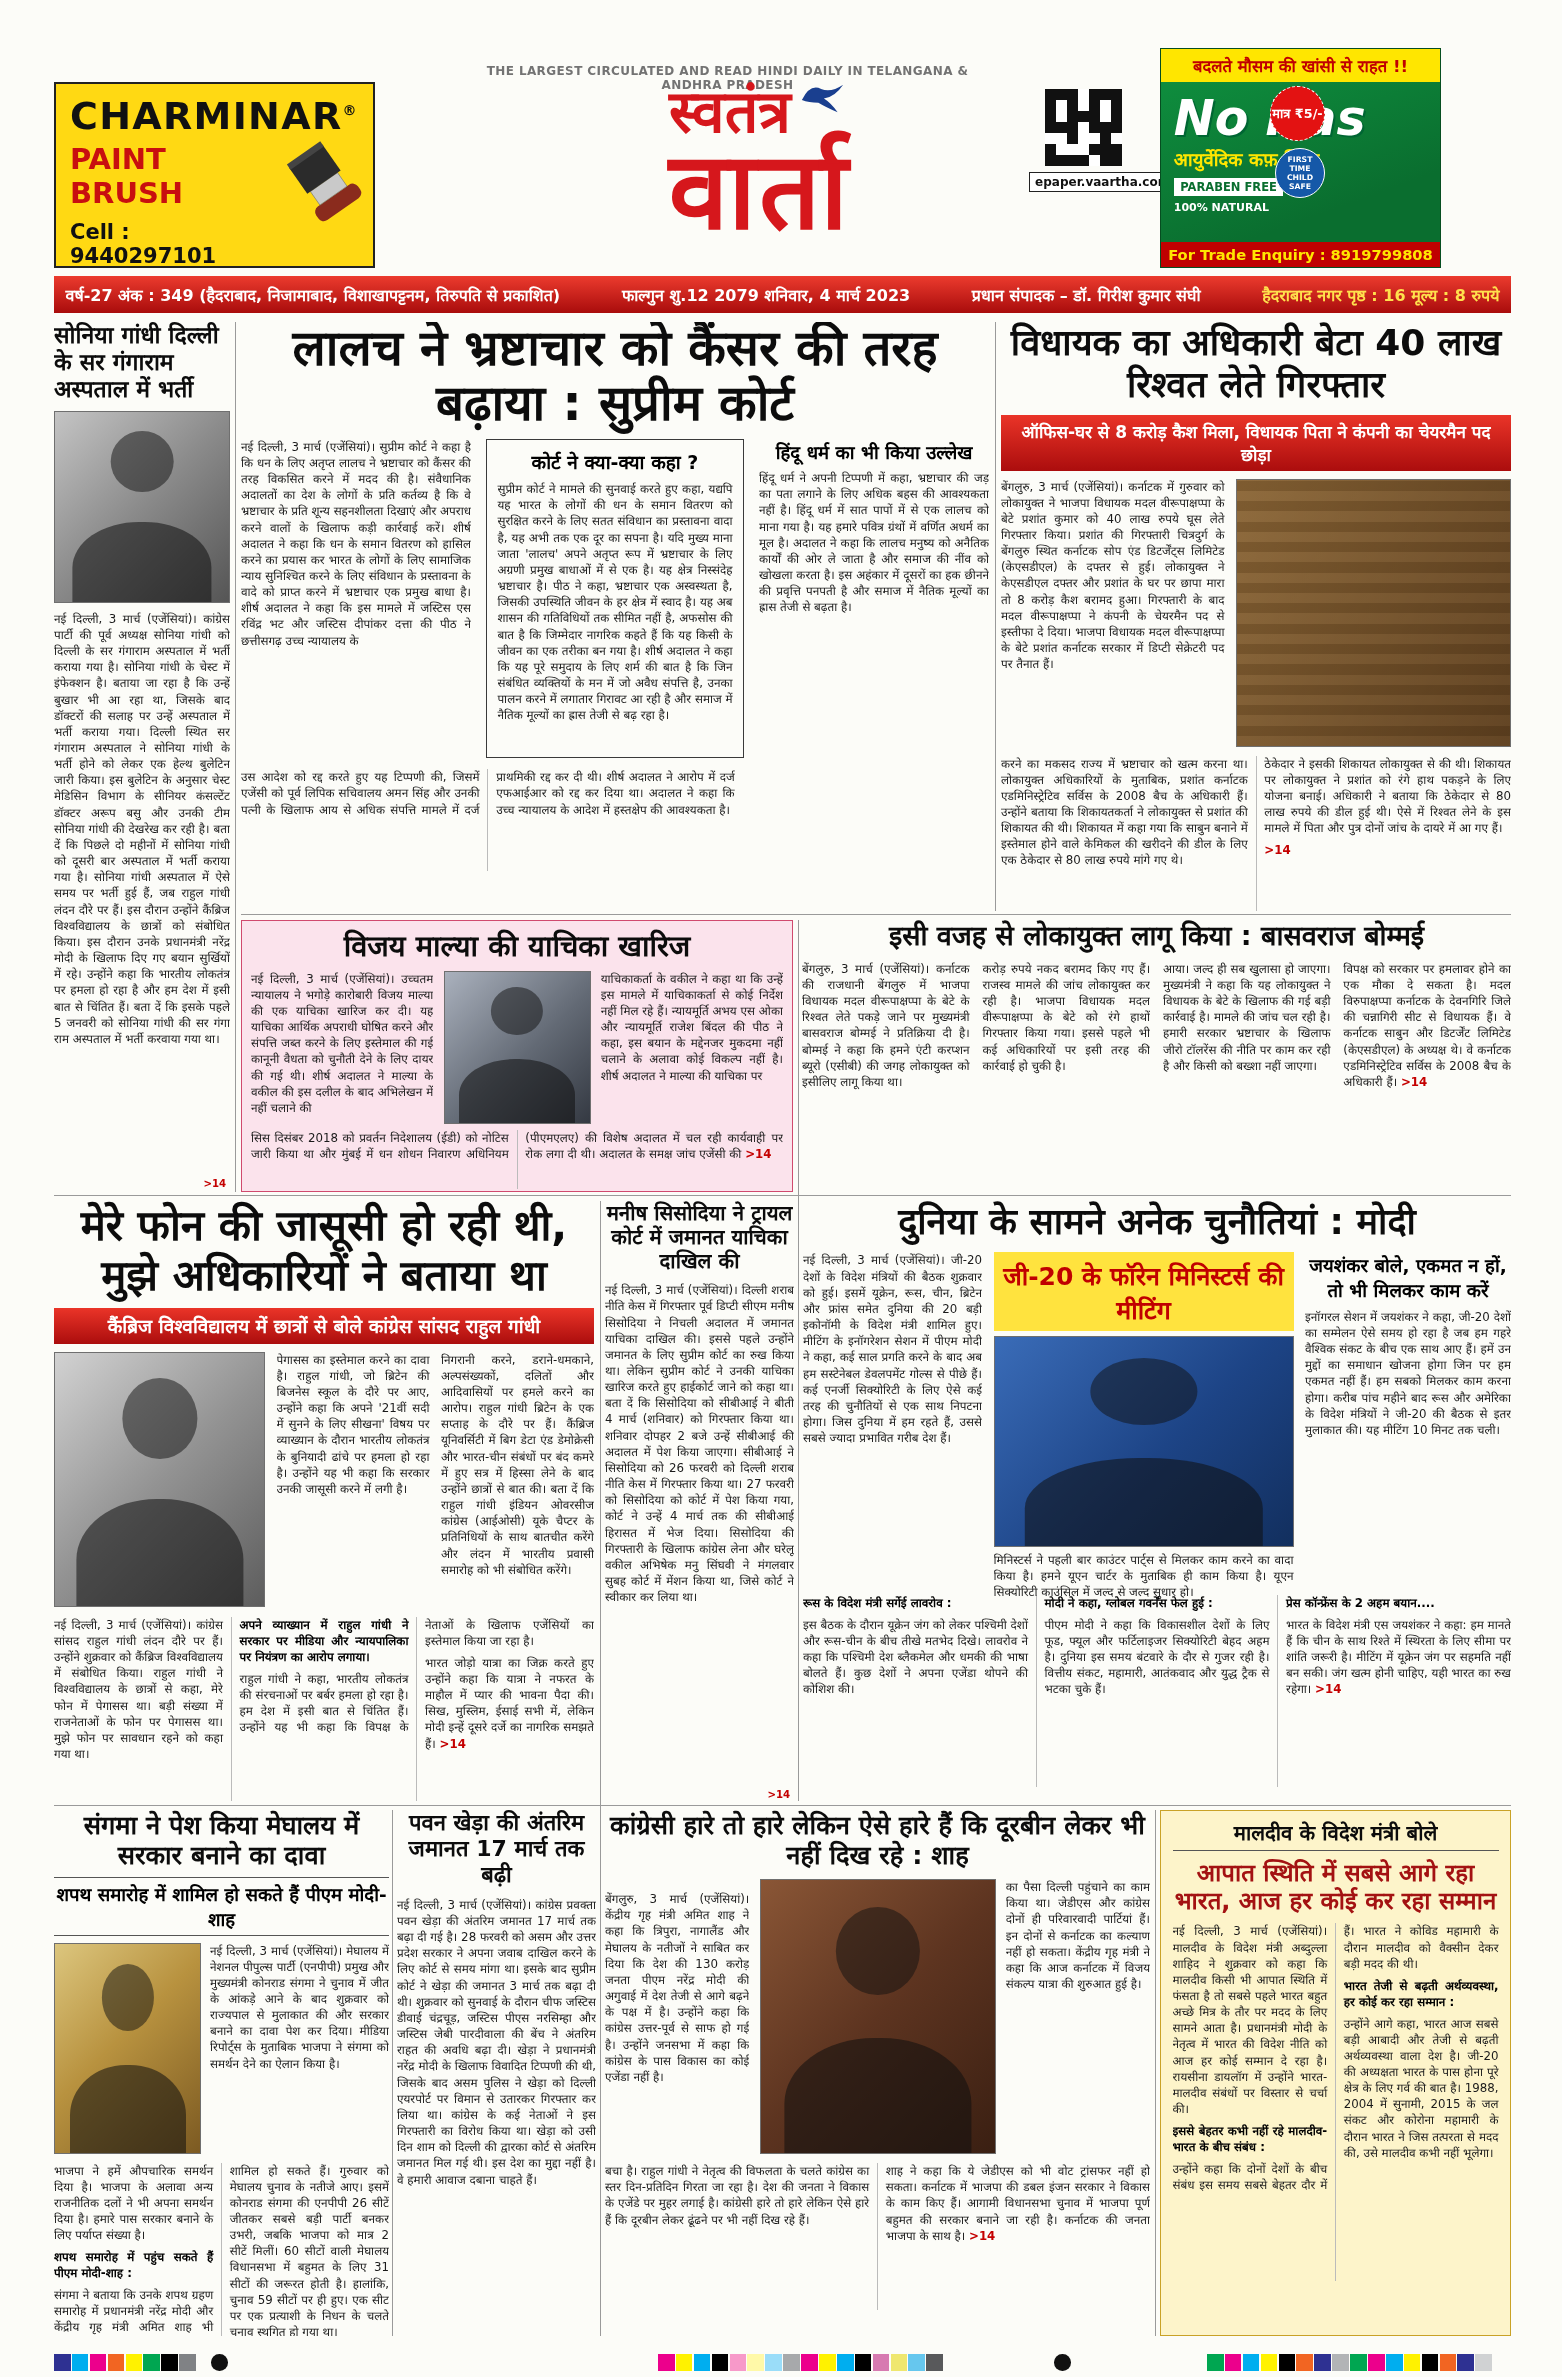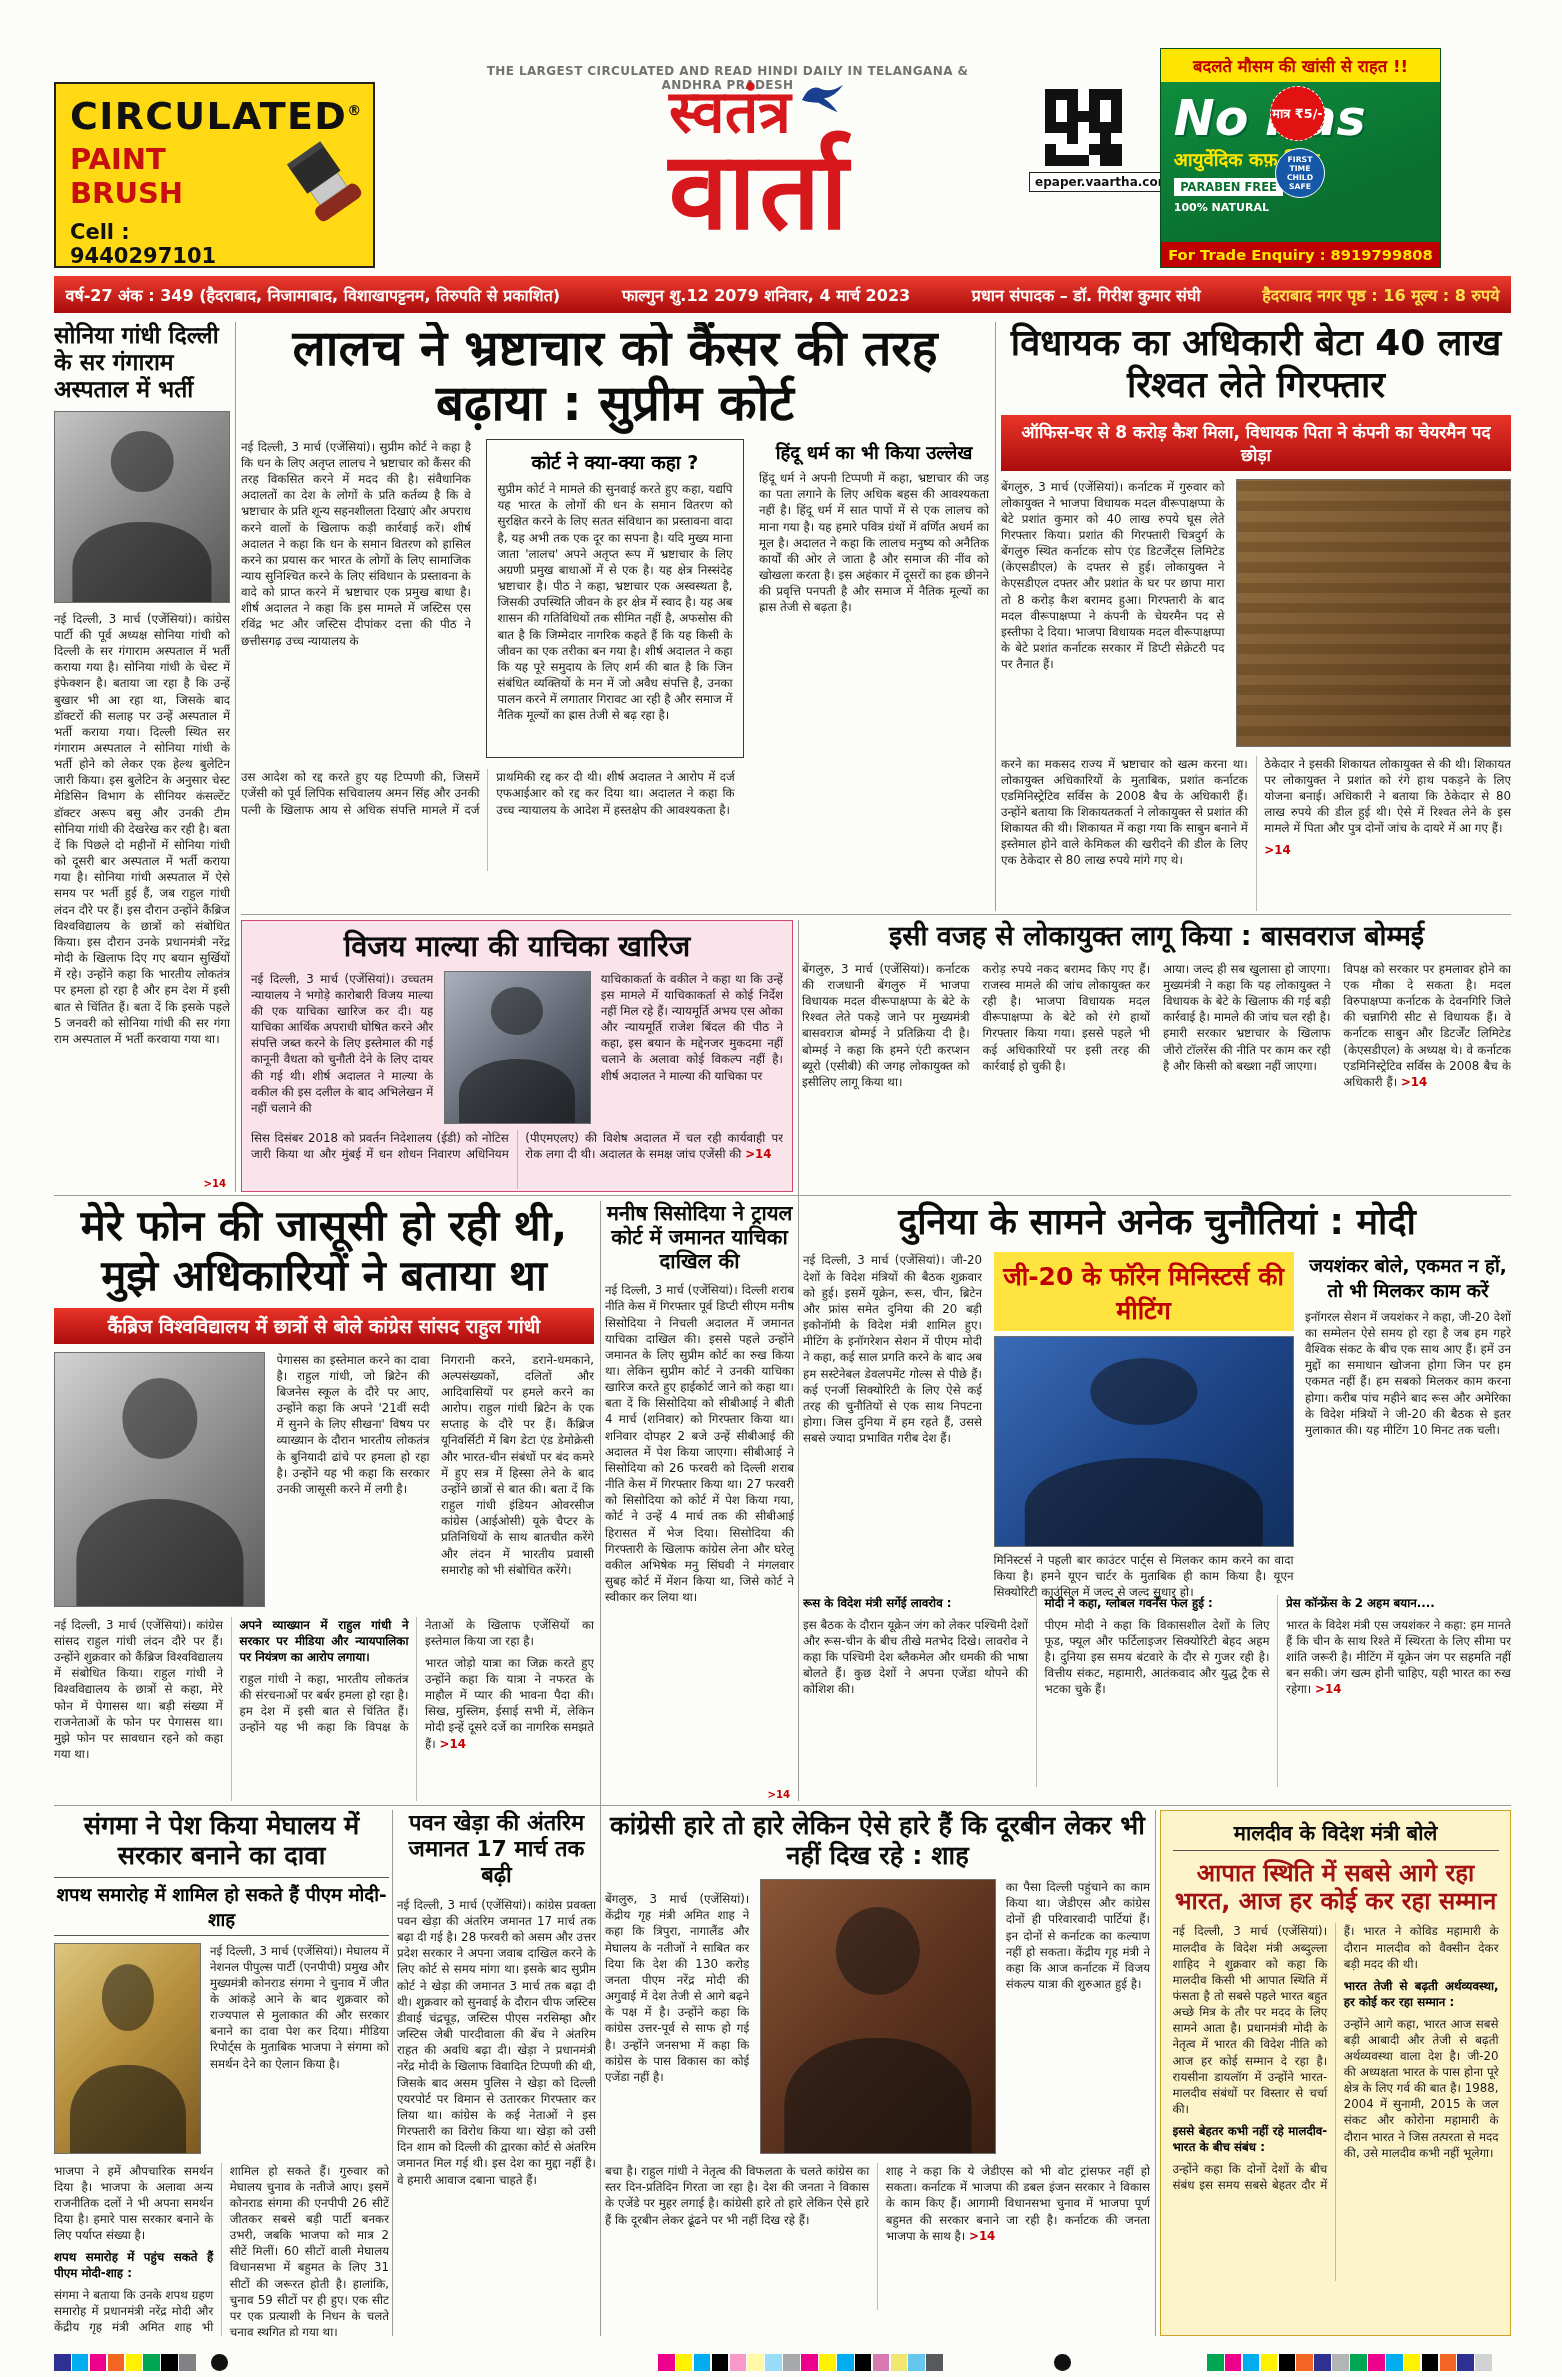"CIRCULATED" span { text: CIRCULATED -> CHARMINAR }
